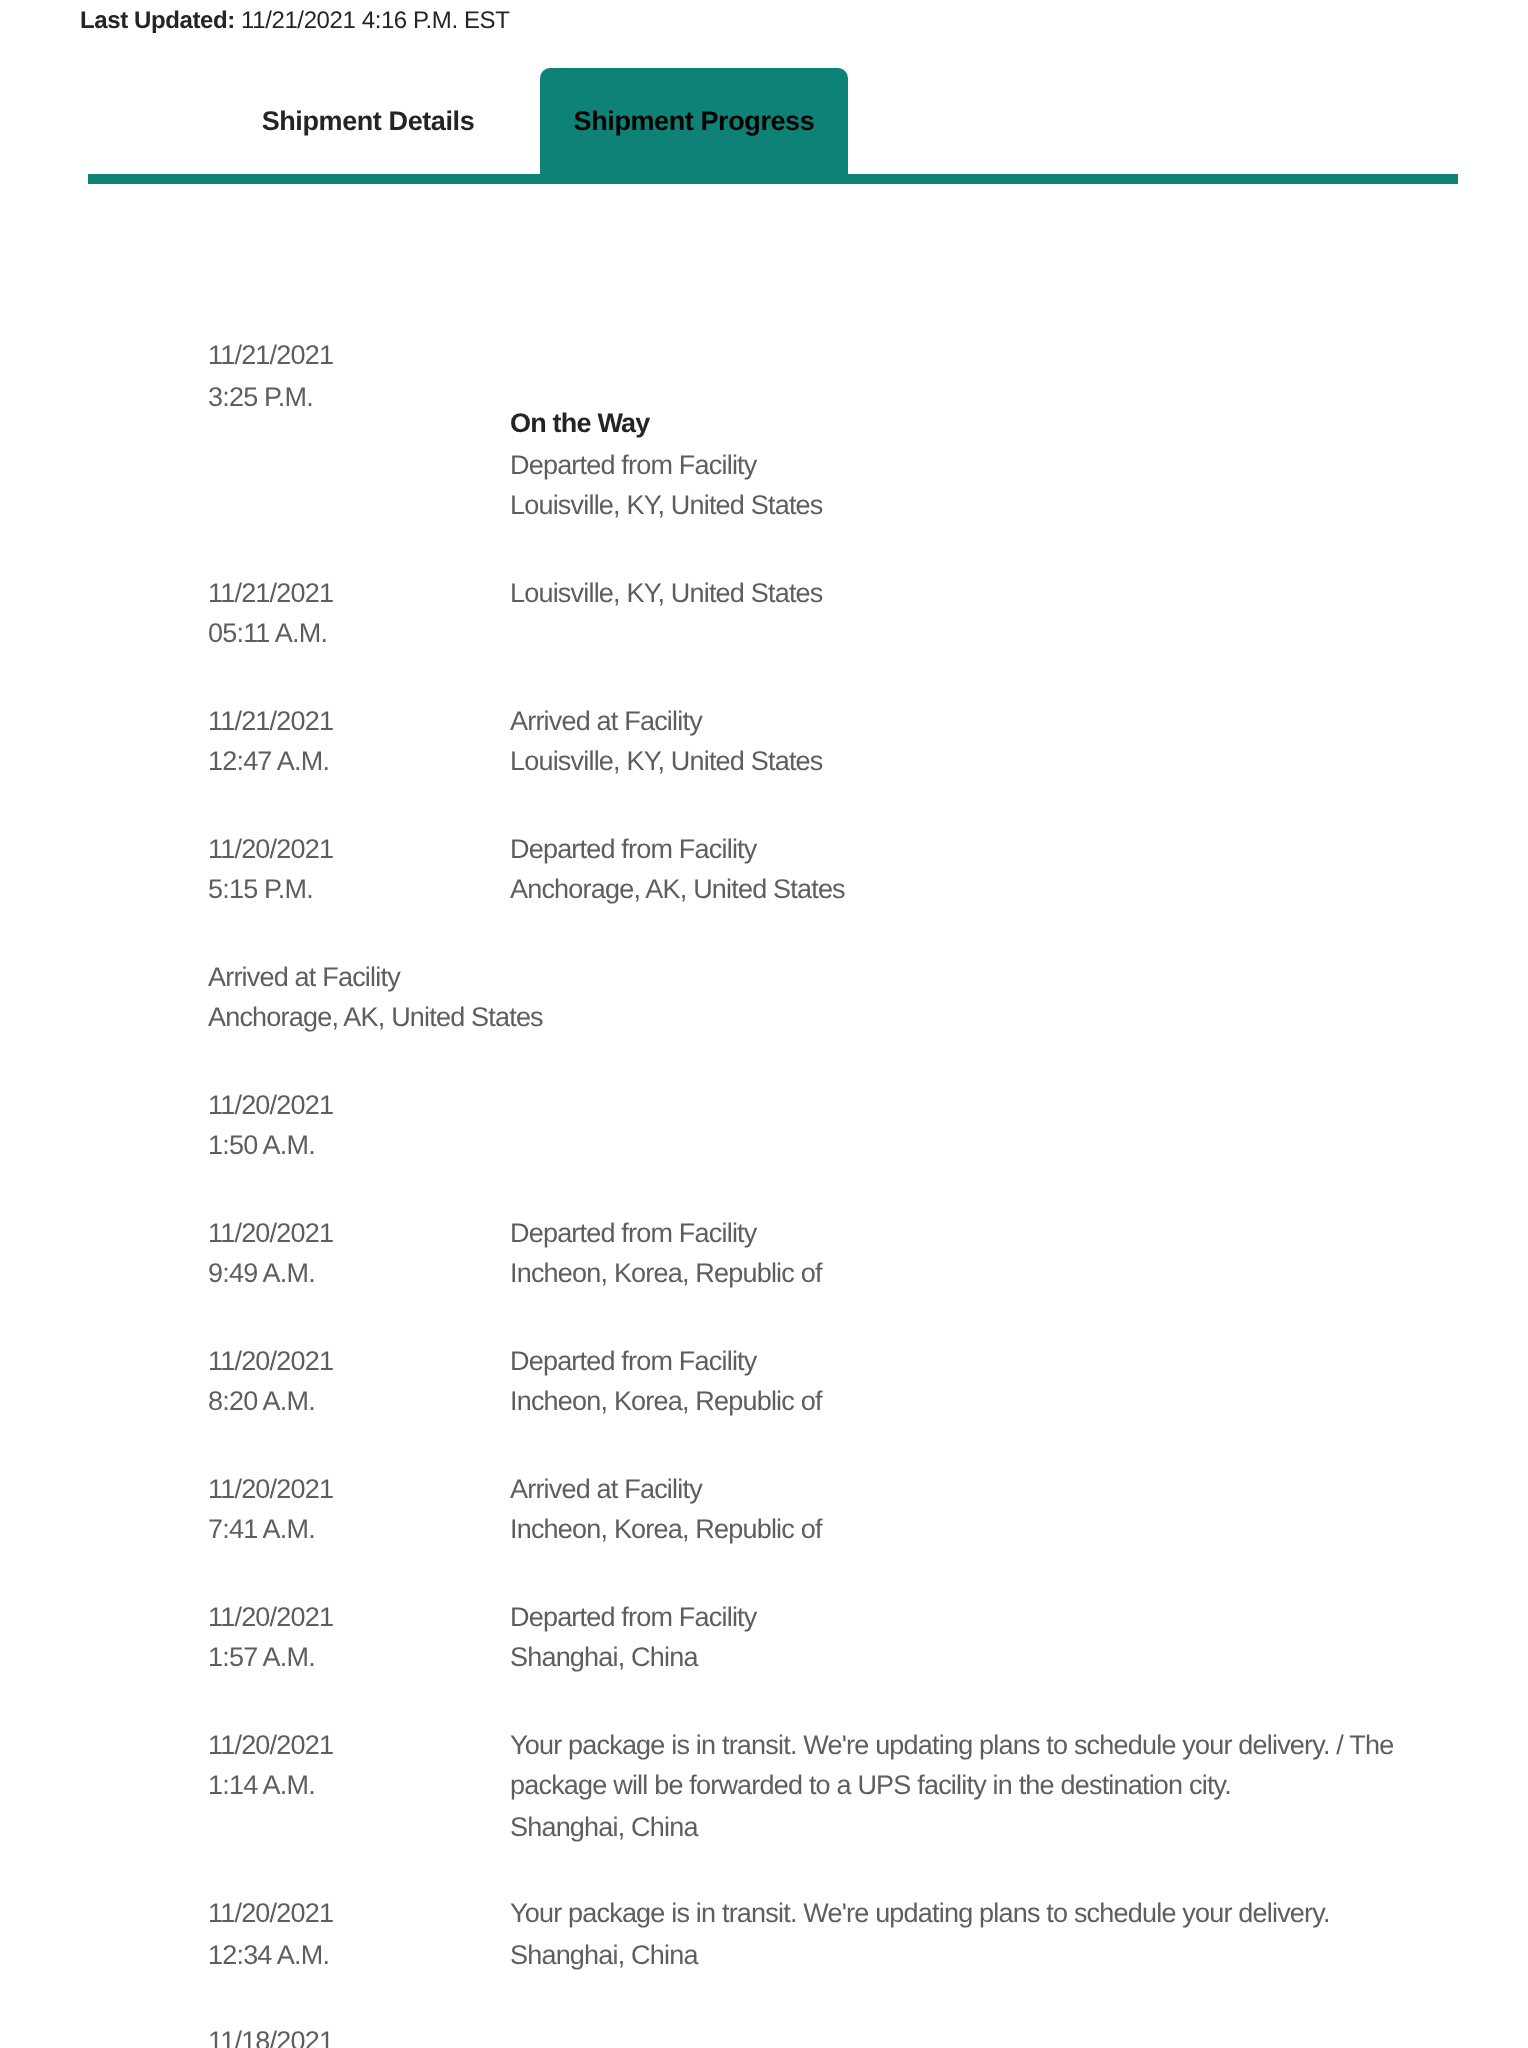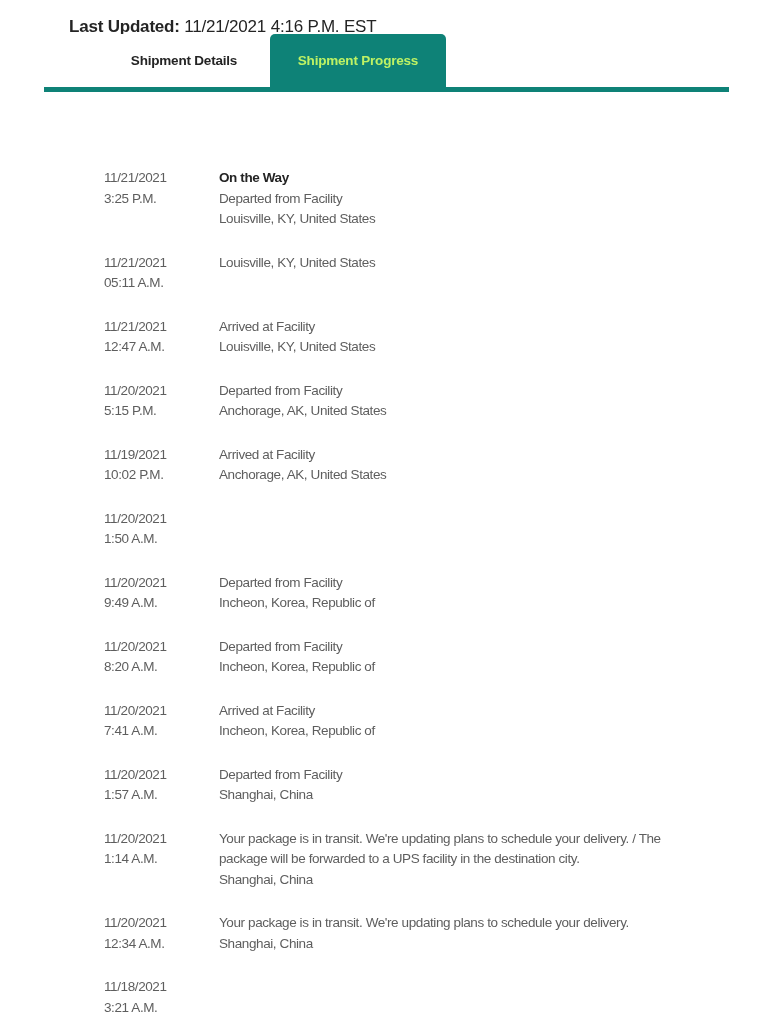"Last Updated: 11/21/2021 4:16 P.M." .last-updated { font-size: 17px -> 12px; margin-left: 29px -> none; top: 18px -> 1px }
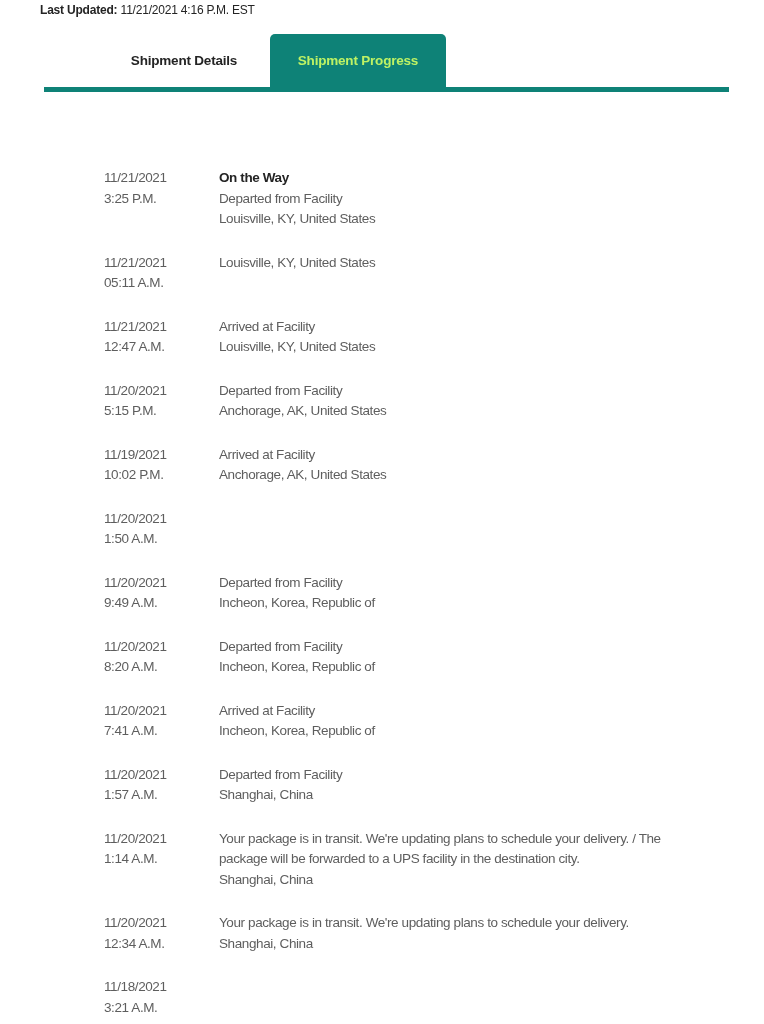"Shipment Progress" .tab-progress { color: #bef264 -> #000000; width: 176px -> 154px }
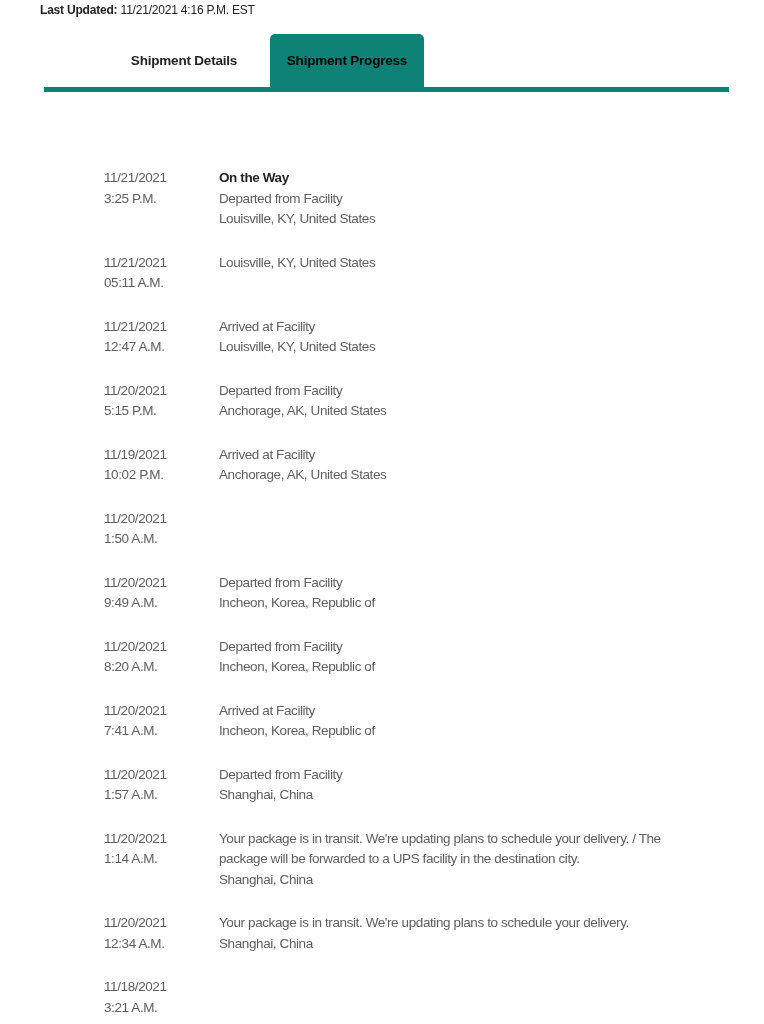"11/21/2021" .t-row { gap: none -> 36px }
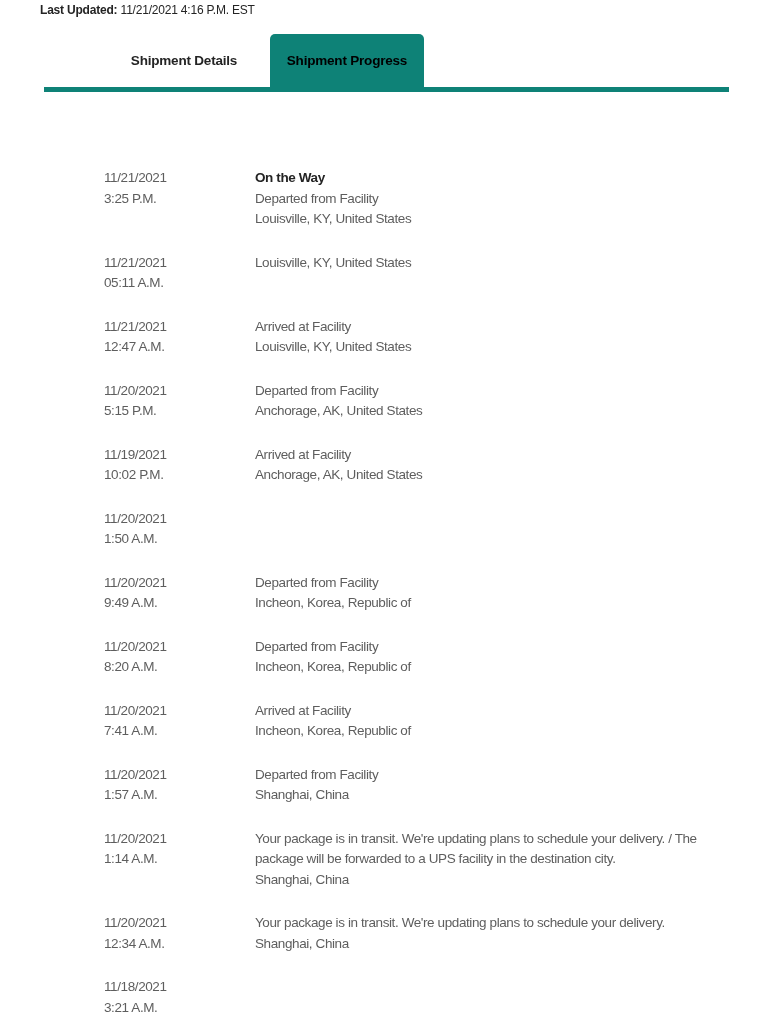"On the Way" .t-title { margin-top: none -> 34px }
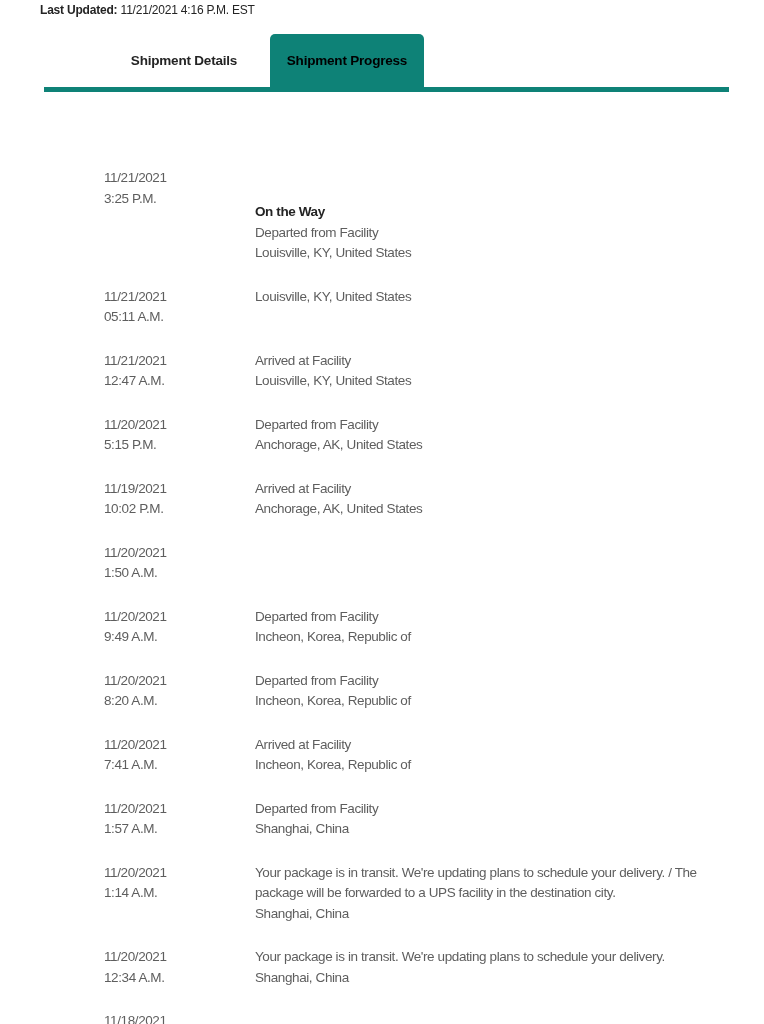"11/19/2021" div.t-when { html: <div> <div>11/19/2021</div> <div>10:02 P.M.</div> </div> -> none }
